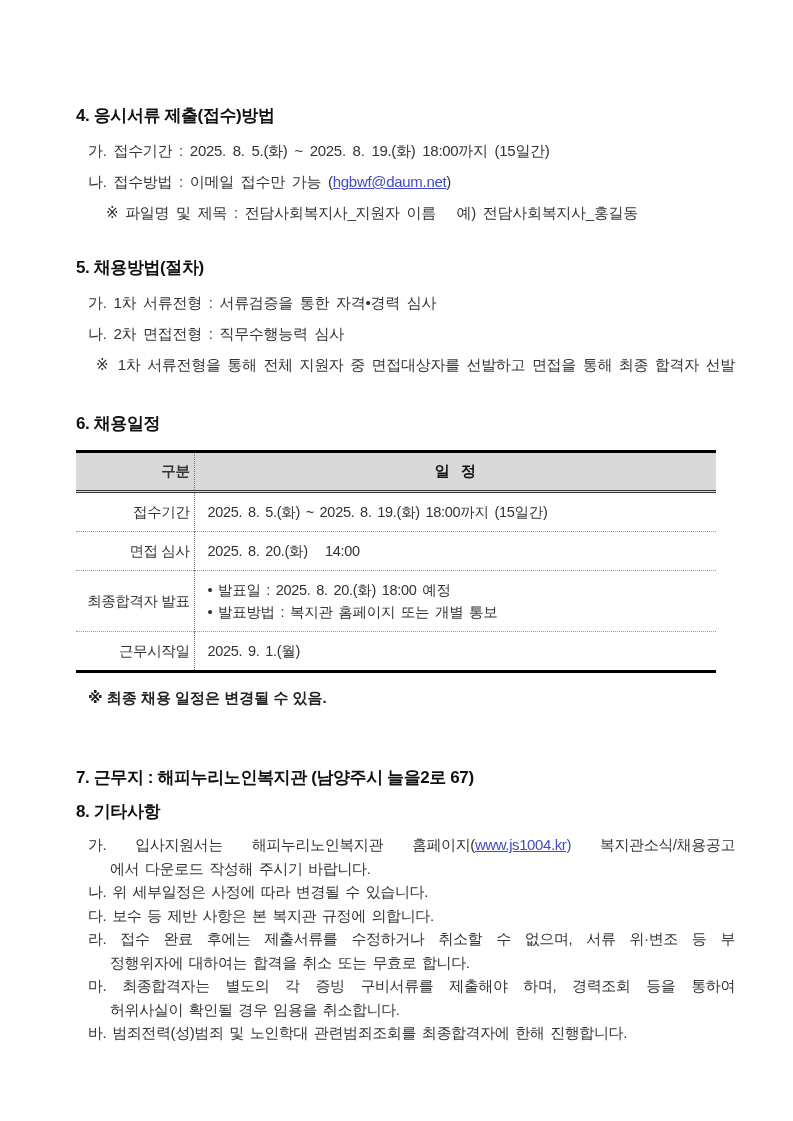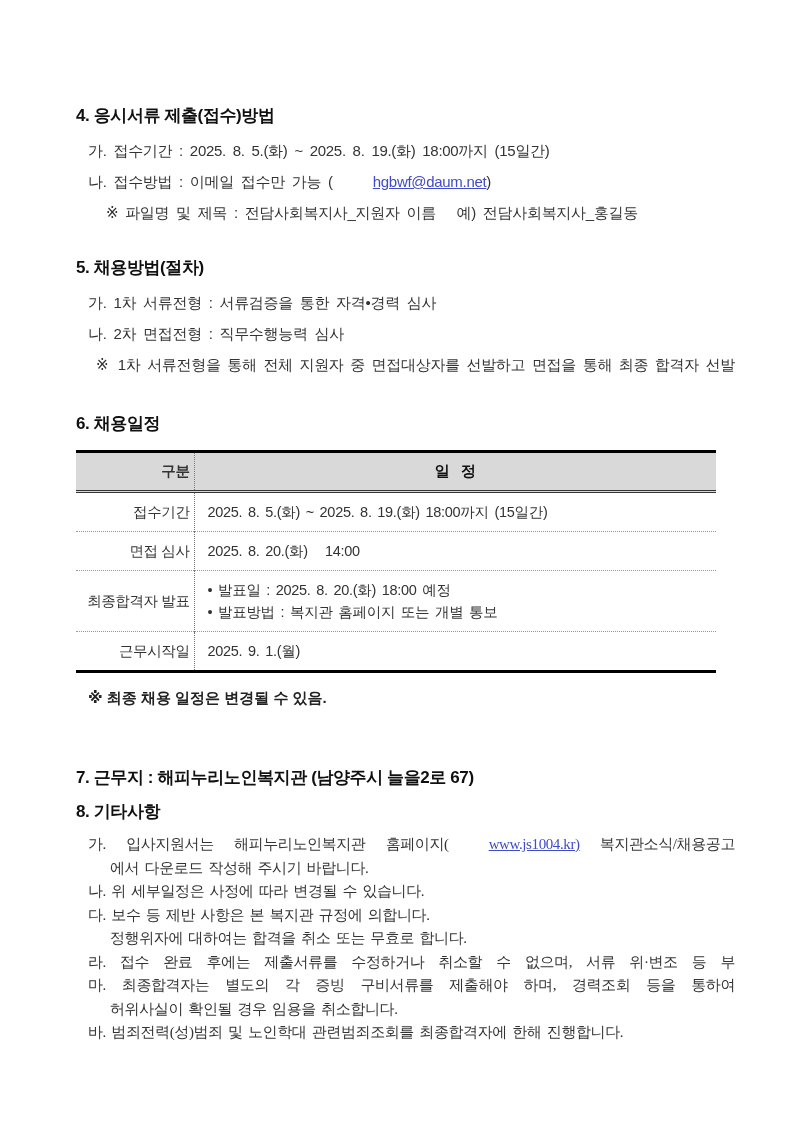"hgbwf@daum.net" .link { margin-left: 40px -> none }
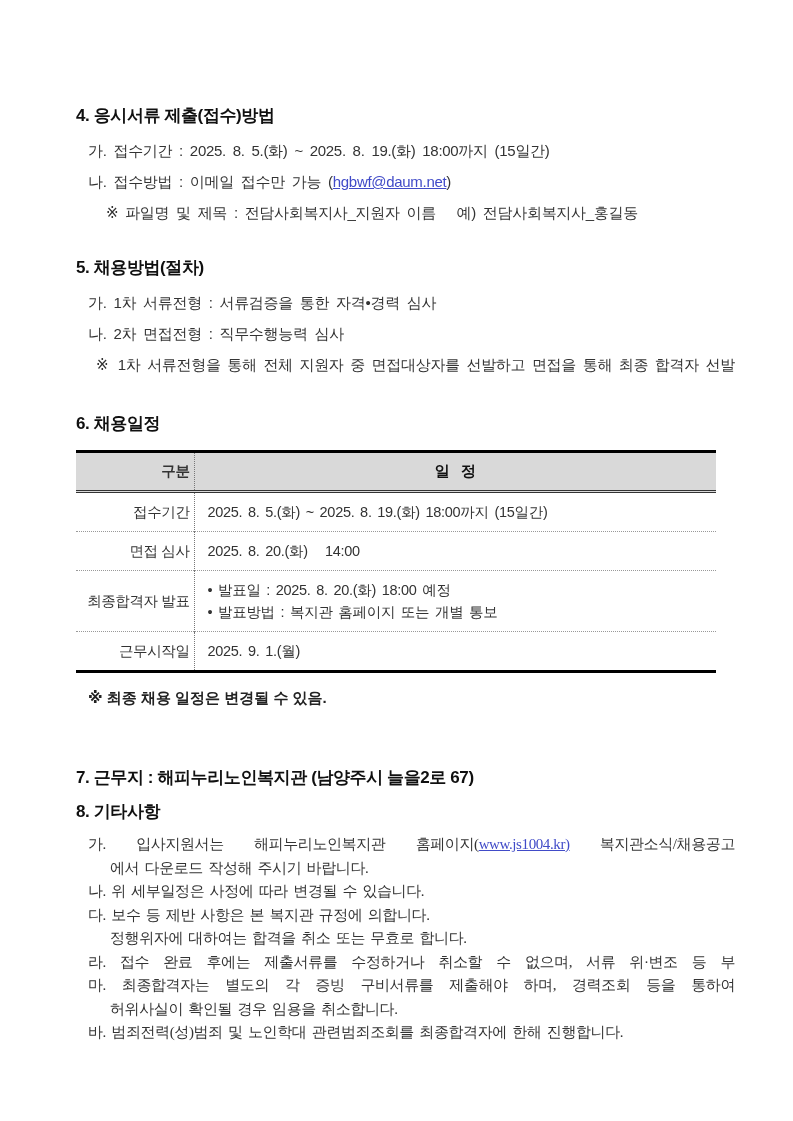"가. 입사지원서는 해피누리노인복지관 홈페이지(www.js1004.kr)" .item8 { font-family: Liberation Serif, serif -> none }
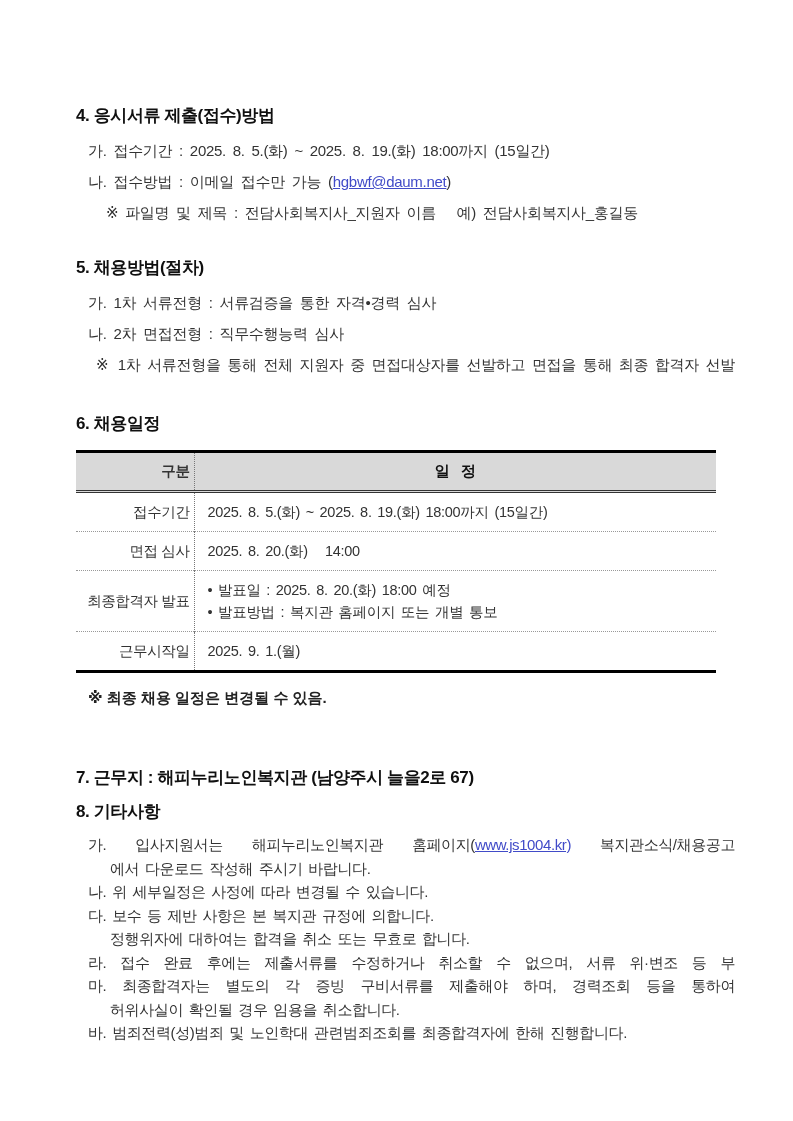"정행위자에 대하여는 합격을 취소 또는" div.item8 { order: before "라. 접수 완료 후에는 제출서류를" -> after "라. 접수 완료 후에는 제출서류를" }
